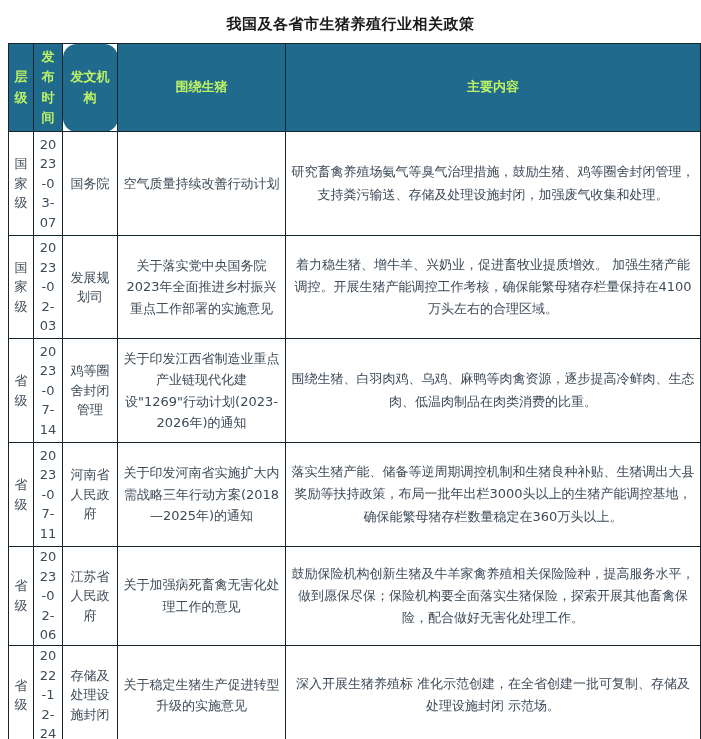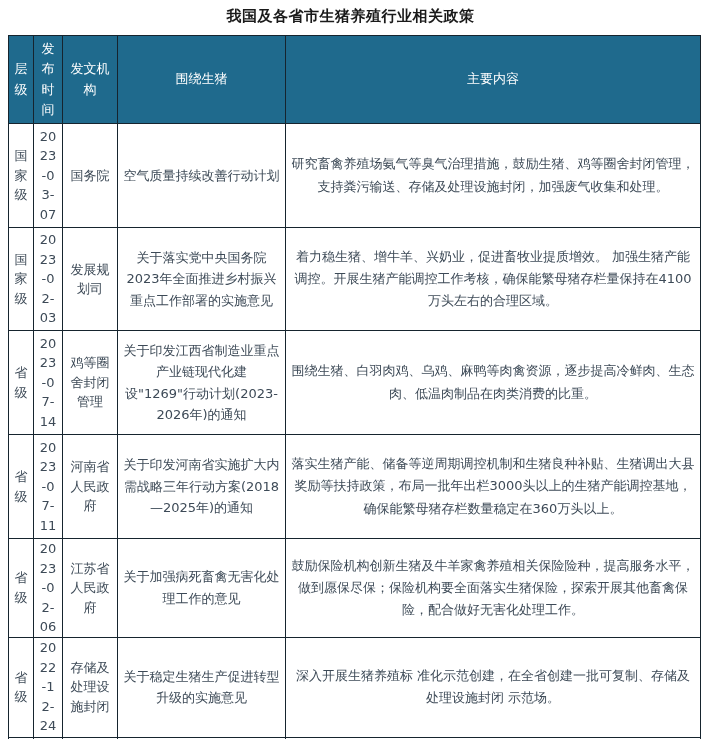"我国及各省市生猪养殖行业相关政策" .title { padding-top: 7px -> 15px }
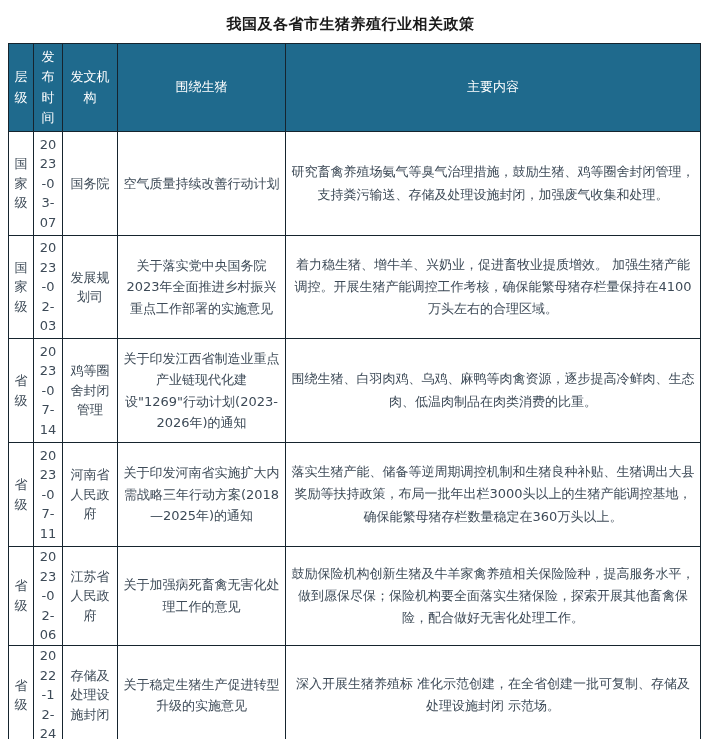"发布时间" .policy-table thead th { color: #ffffff -> #bef264; font-weight: normal -> bold }
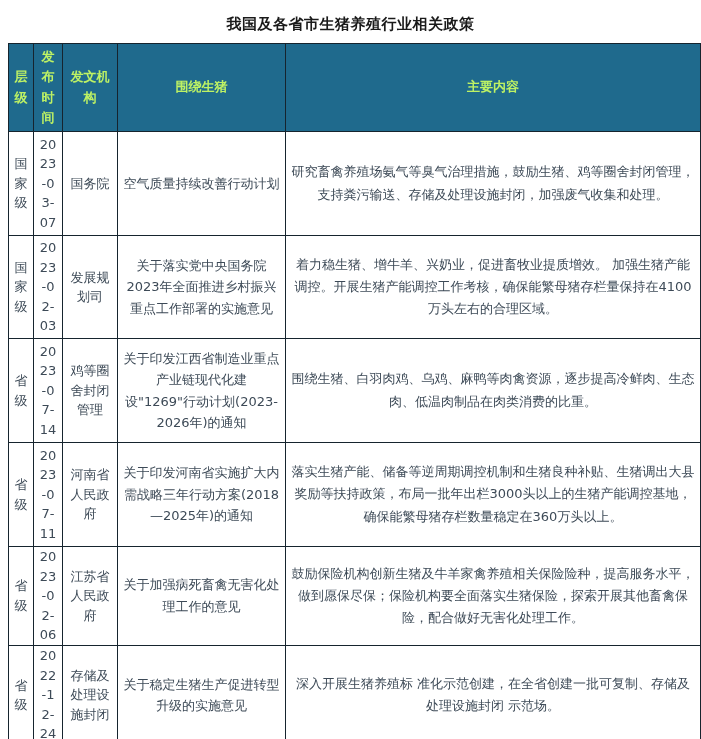"发文机构" .col-agency { border-radius: none -> 14px }
